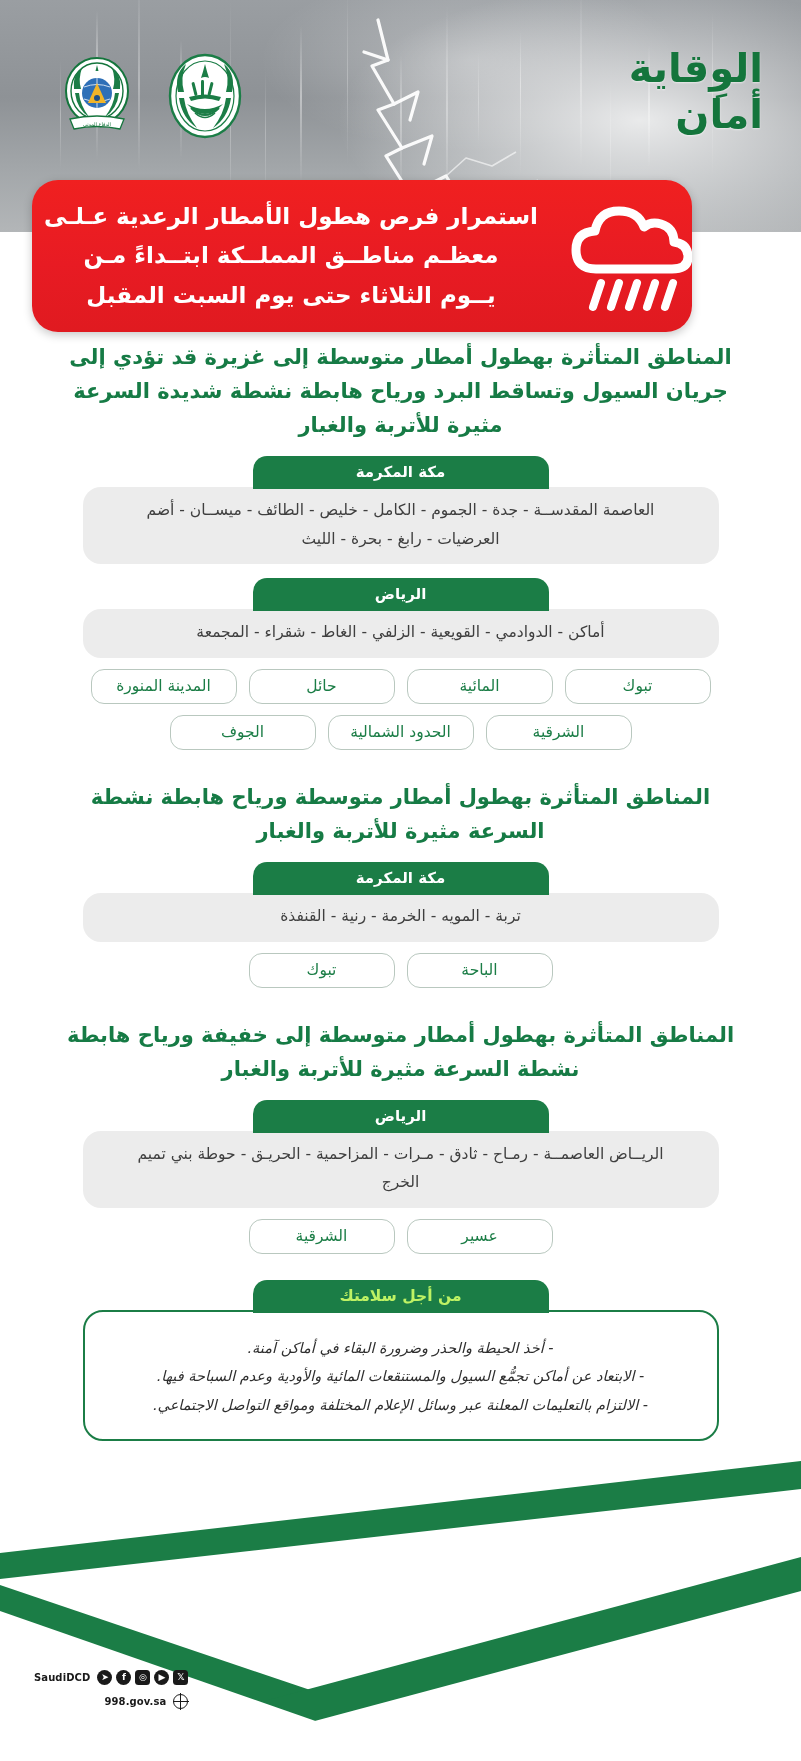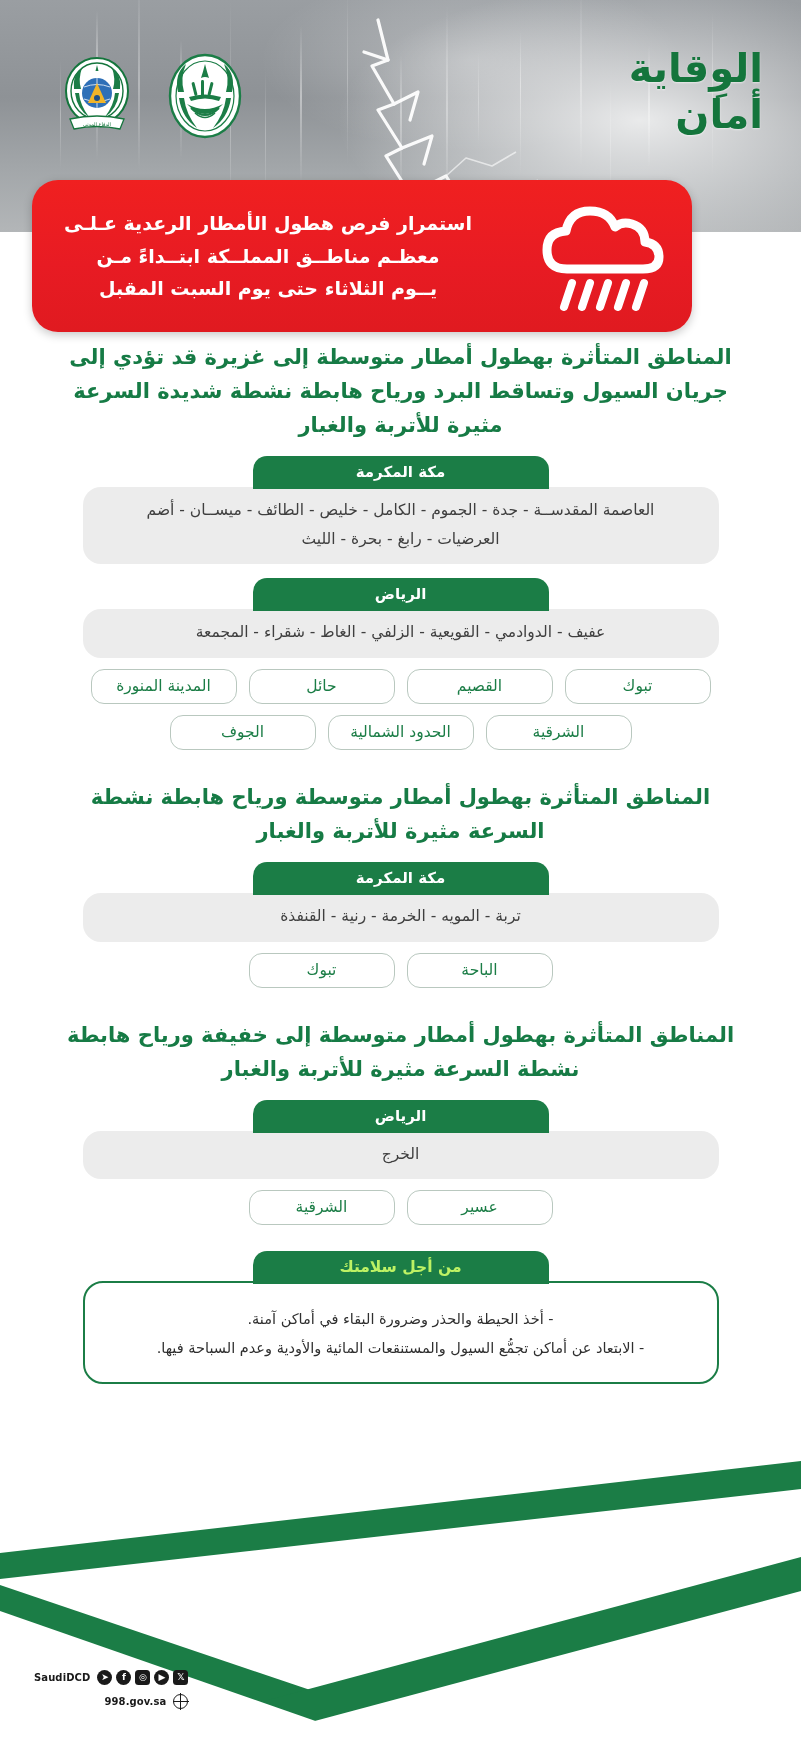"استمرار فرص هطول الأمطار الرعدية" .alert-text { font-size: 19px -> 23px }
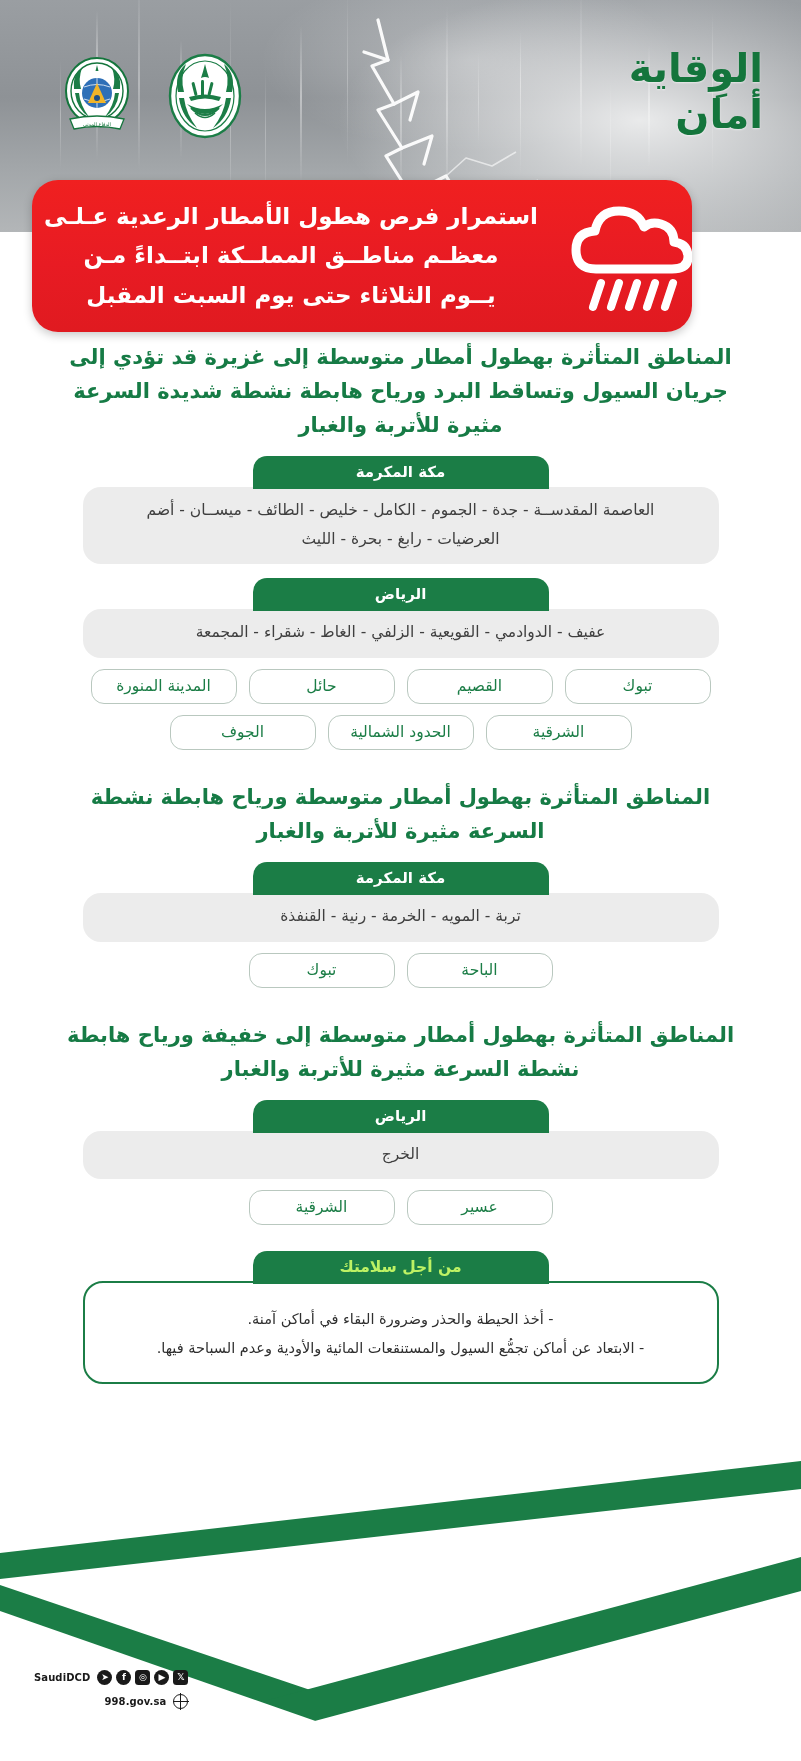"عفيف - الدوادمي - القويعية" div { text: عفيف -> أماكن }
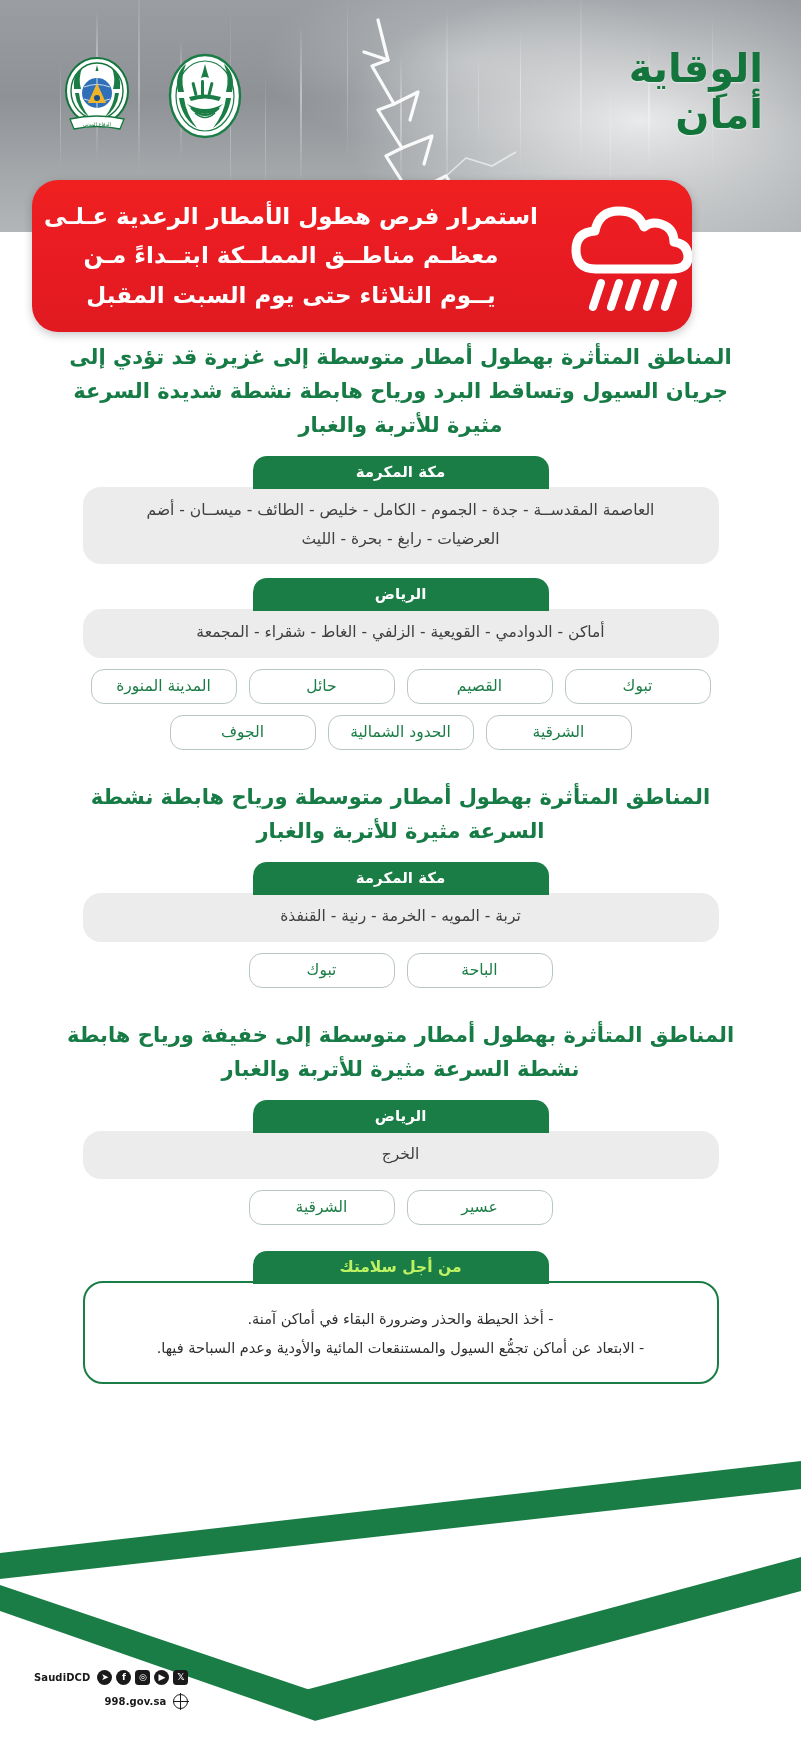"القصيم" div.pill { text: القصيم -> المائية }
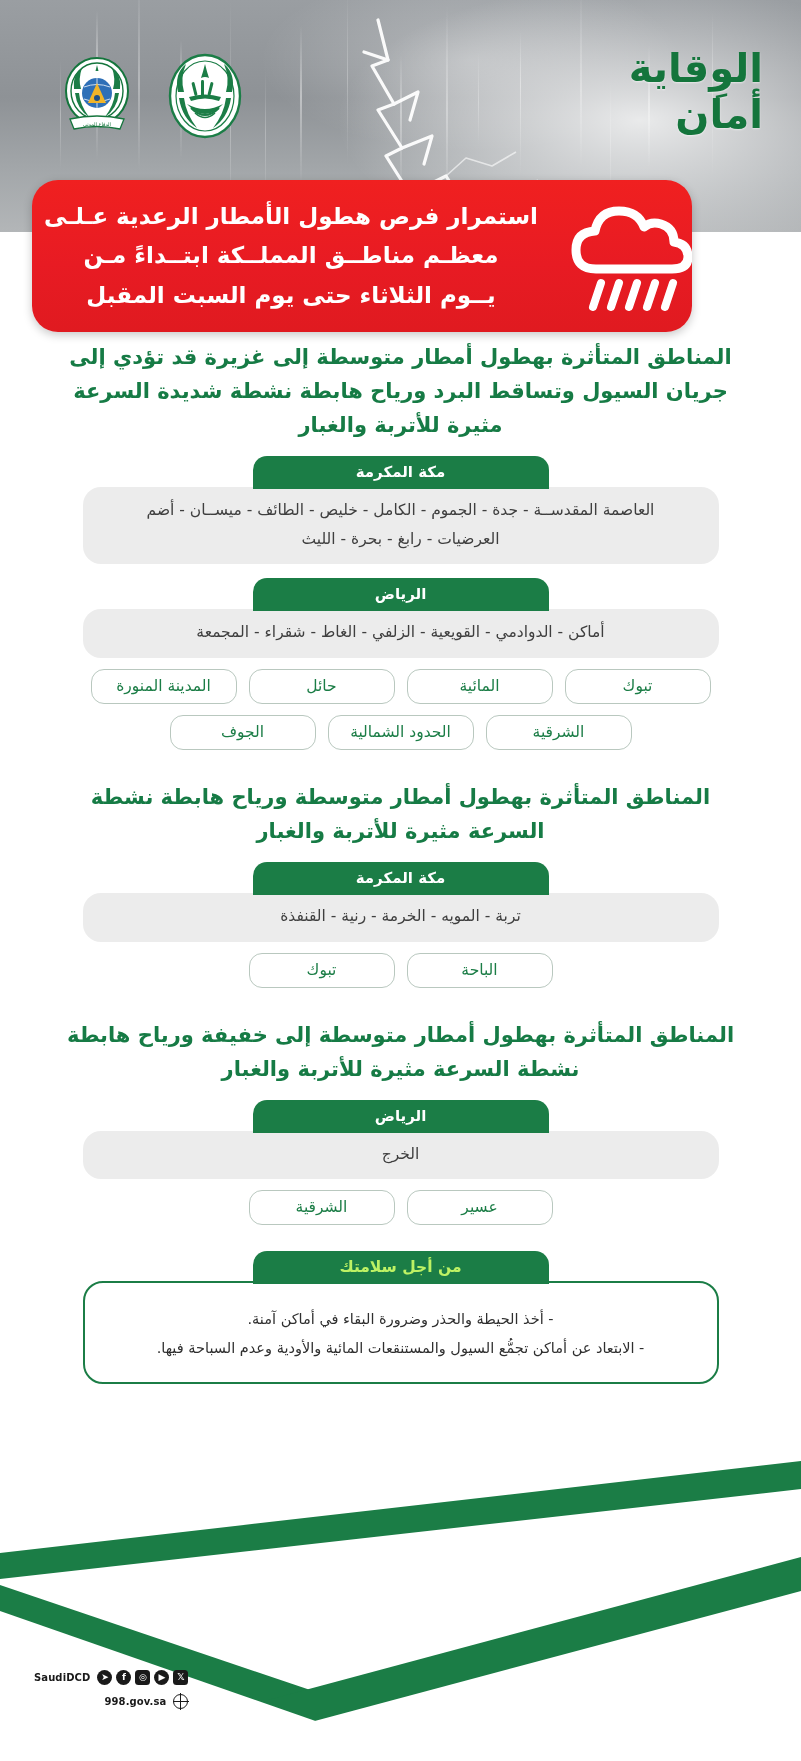"الريــاض العاصمــة - رمـاح -" div { html: none -> <div>الريــاض العاصمــة - رمـاح - ثادق - مـرات - المزاحمية - الحريـق - حوطة بني تميم</div> }
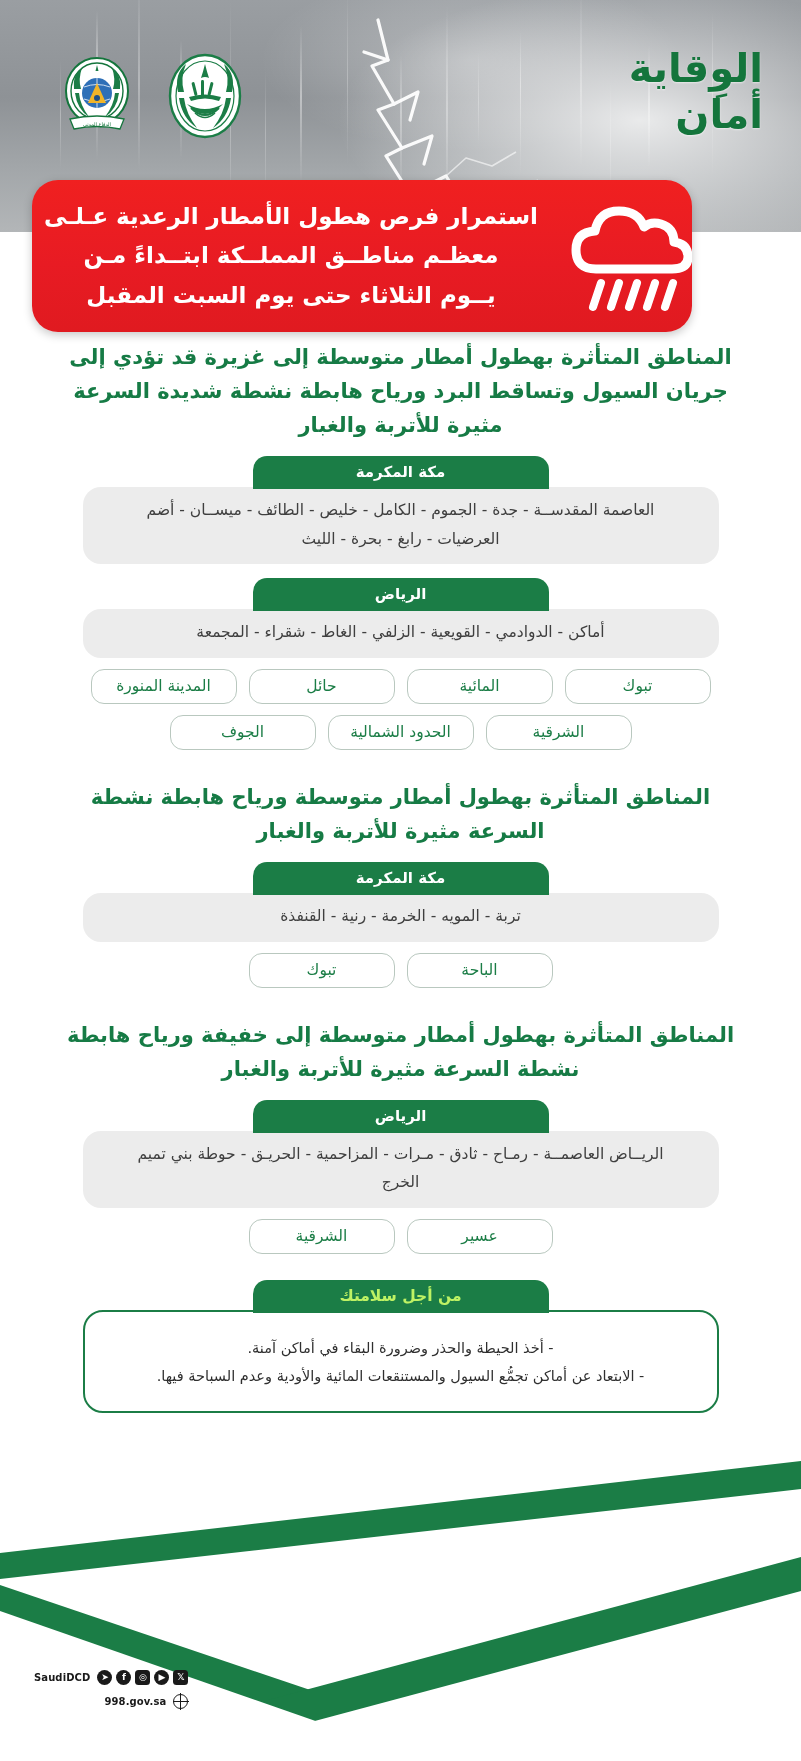"- أخذ الحيطة والحذر وضرورة" .safety-box { font-style: none -> italic }
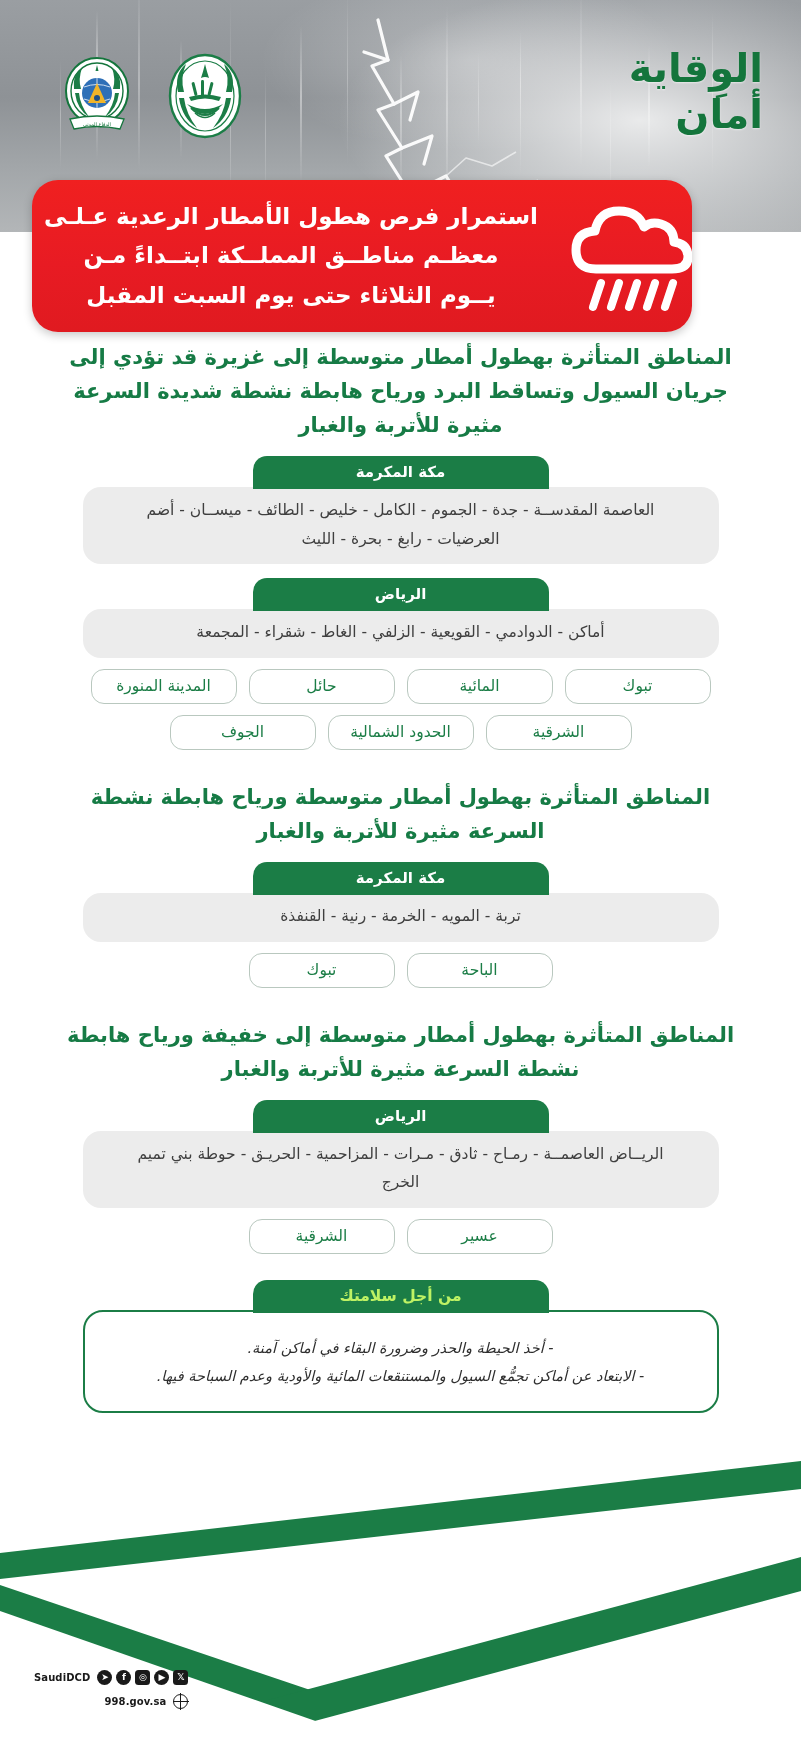"- الالتزام بالتعليمات المعلنة عبر" div.safety-line { html: none -> <div>- الالتزام بالتعليمات المعلنة عبر وسائل الإعلام المختلفة ومواقع التواصل الاجتماعي.</div> }
